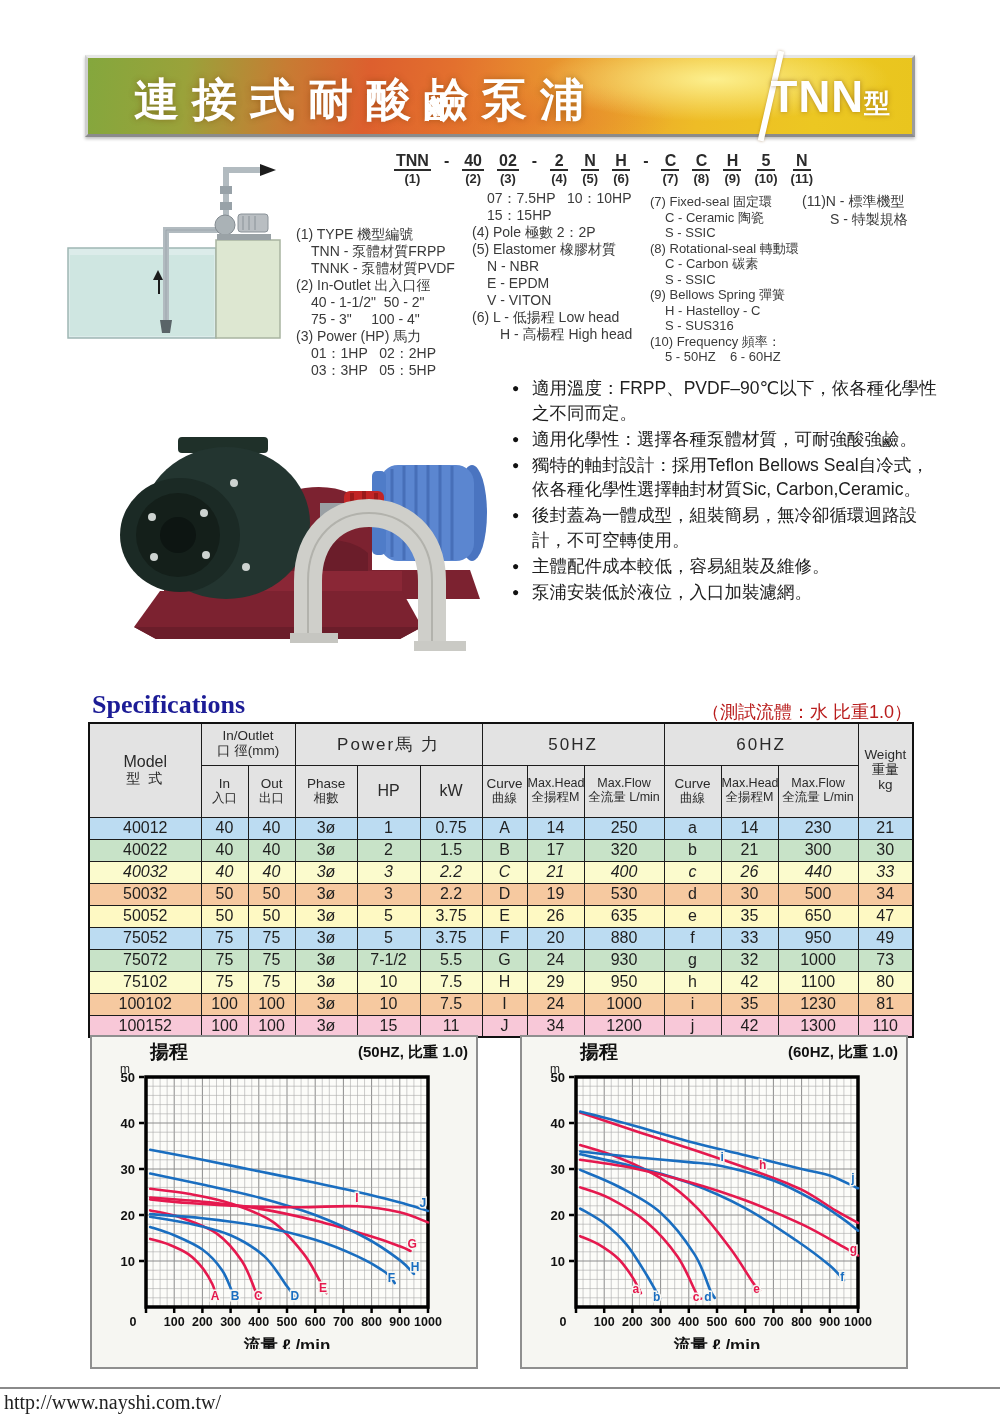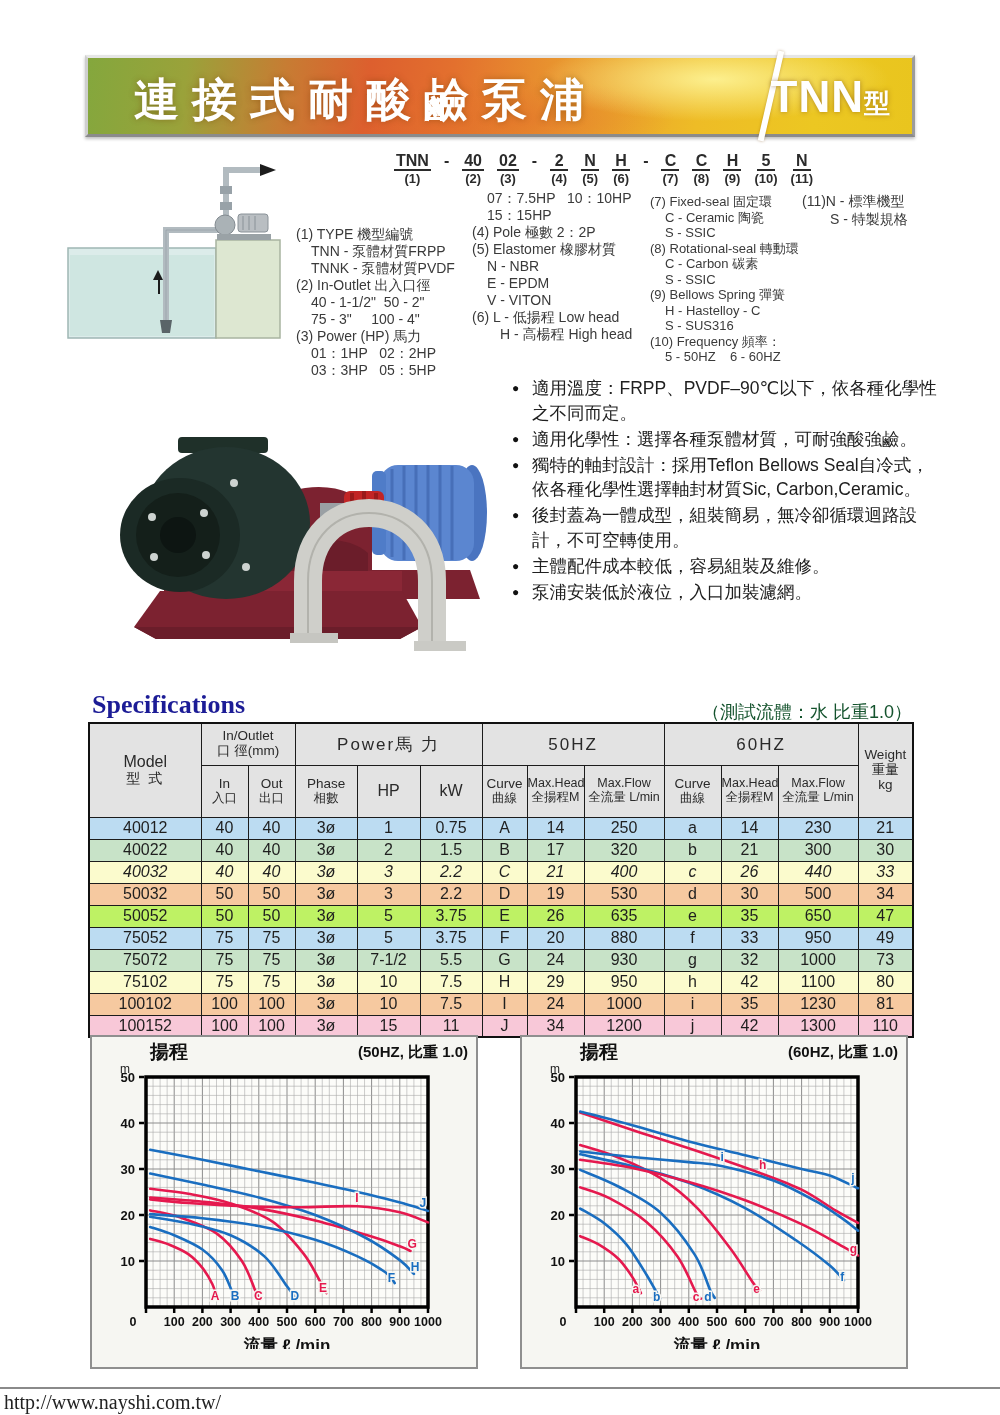"（測試流體：水 比重1.0）" .spec-note { color: #14532d -> #b91c1c }
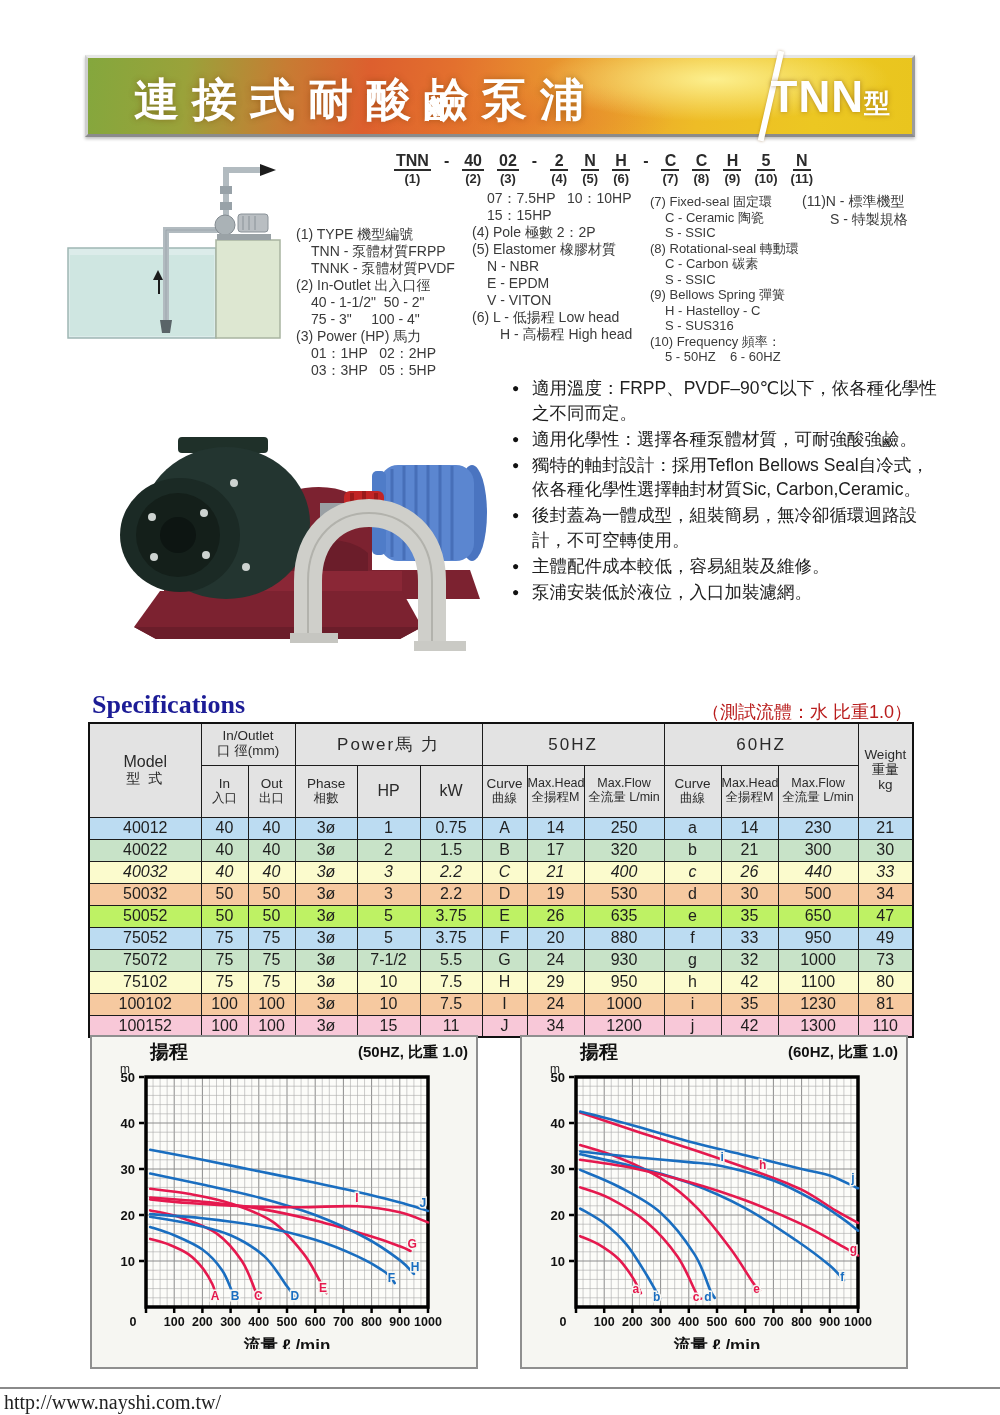"50052" tr { background: #bef264 -> #fef9c3 }
